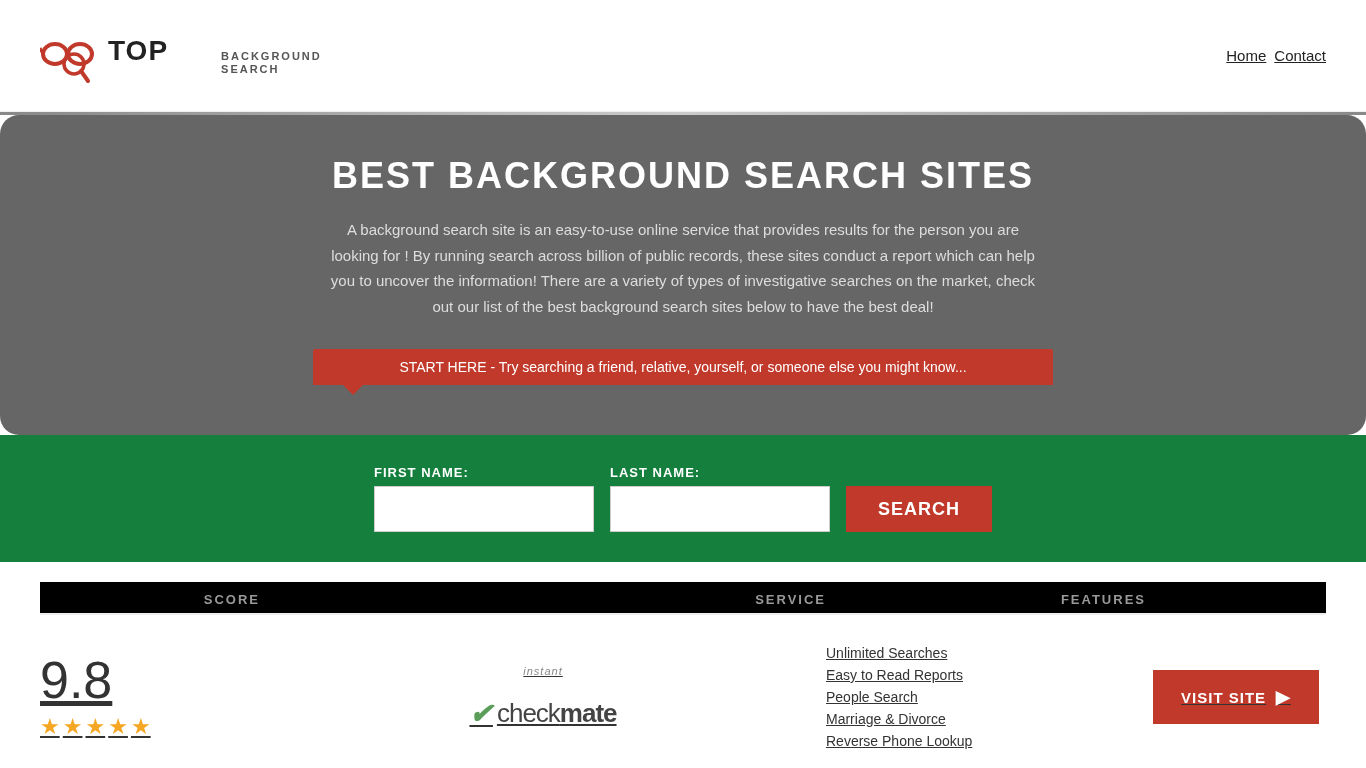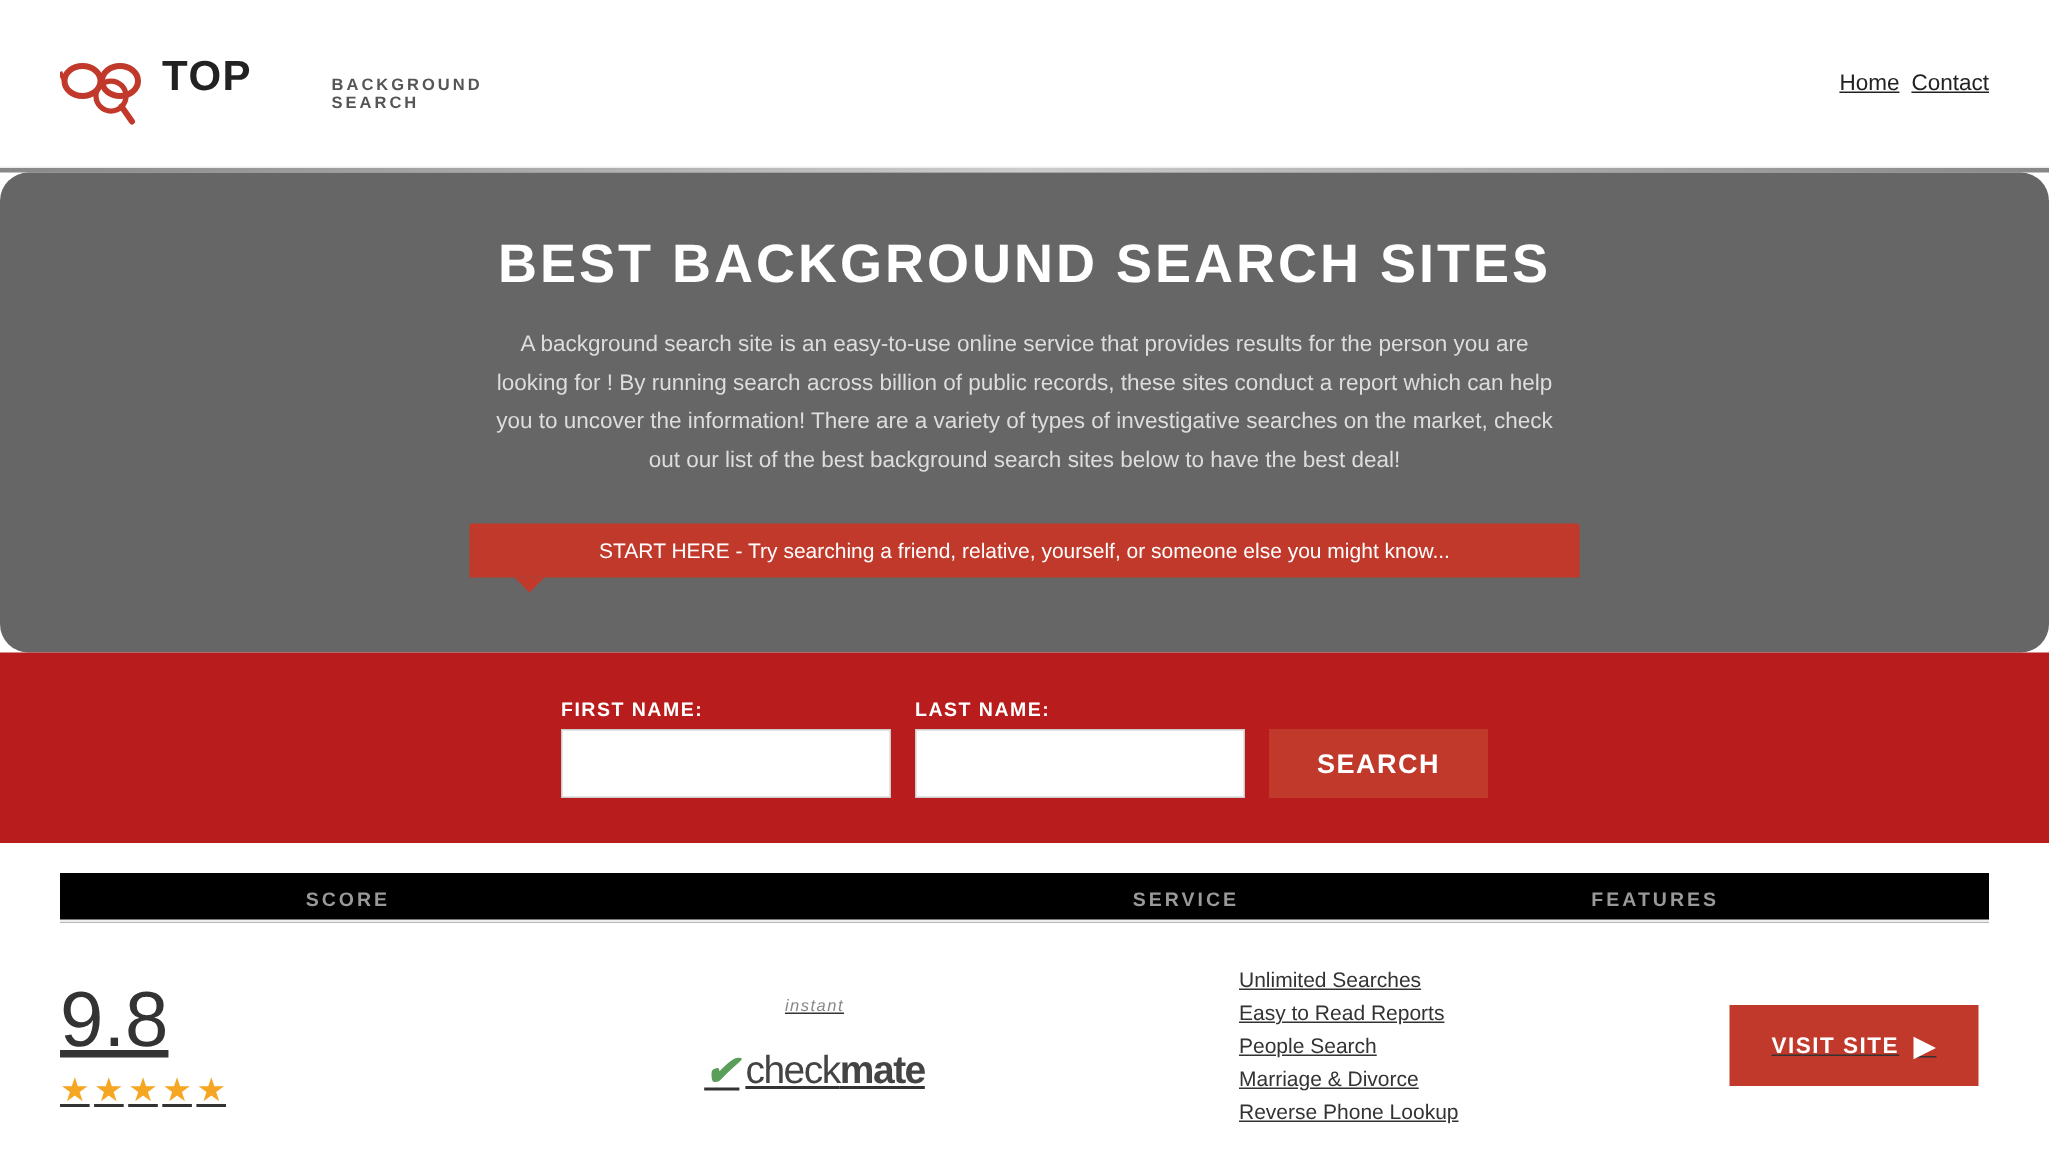"FIRST NAME:" .search-form-wrapper { background: #b91c1c -> #15803d }
